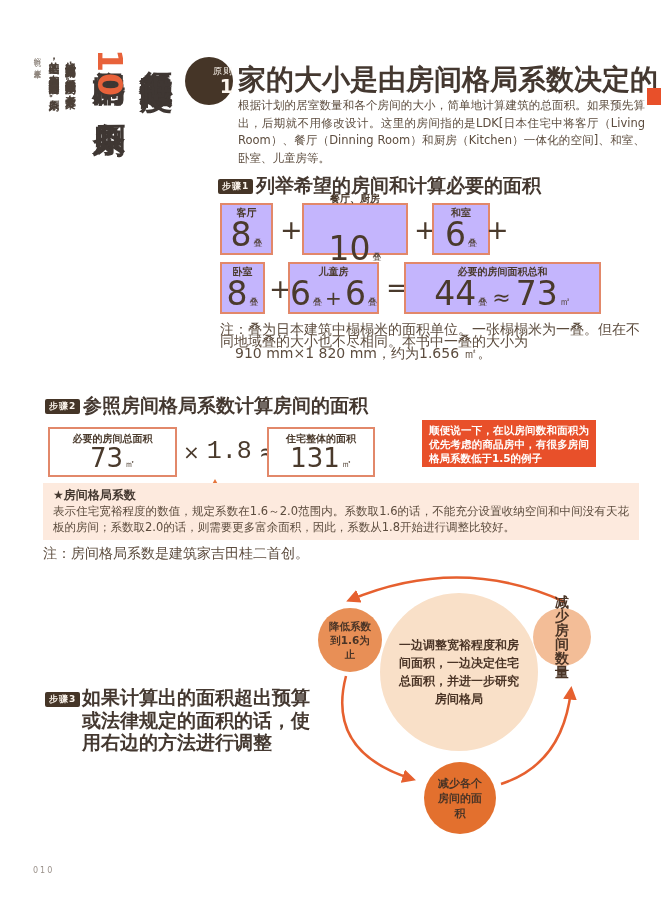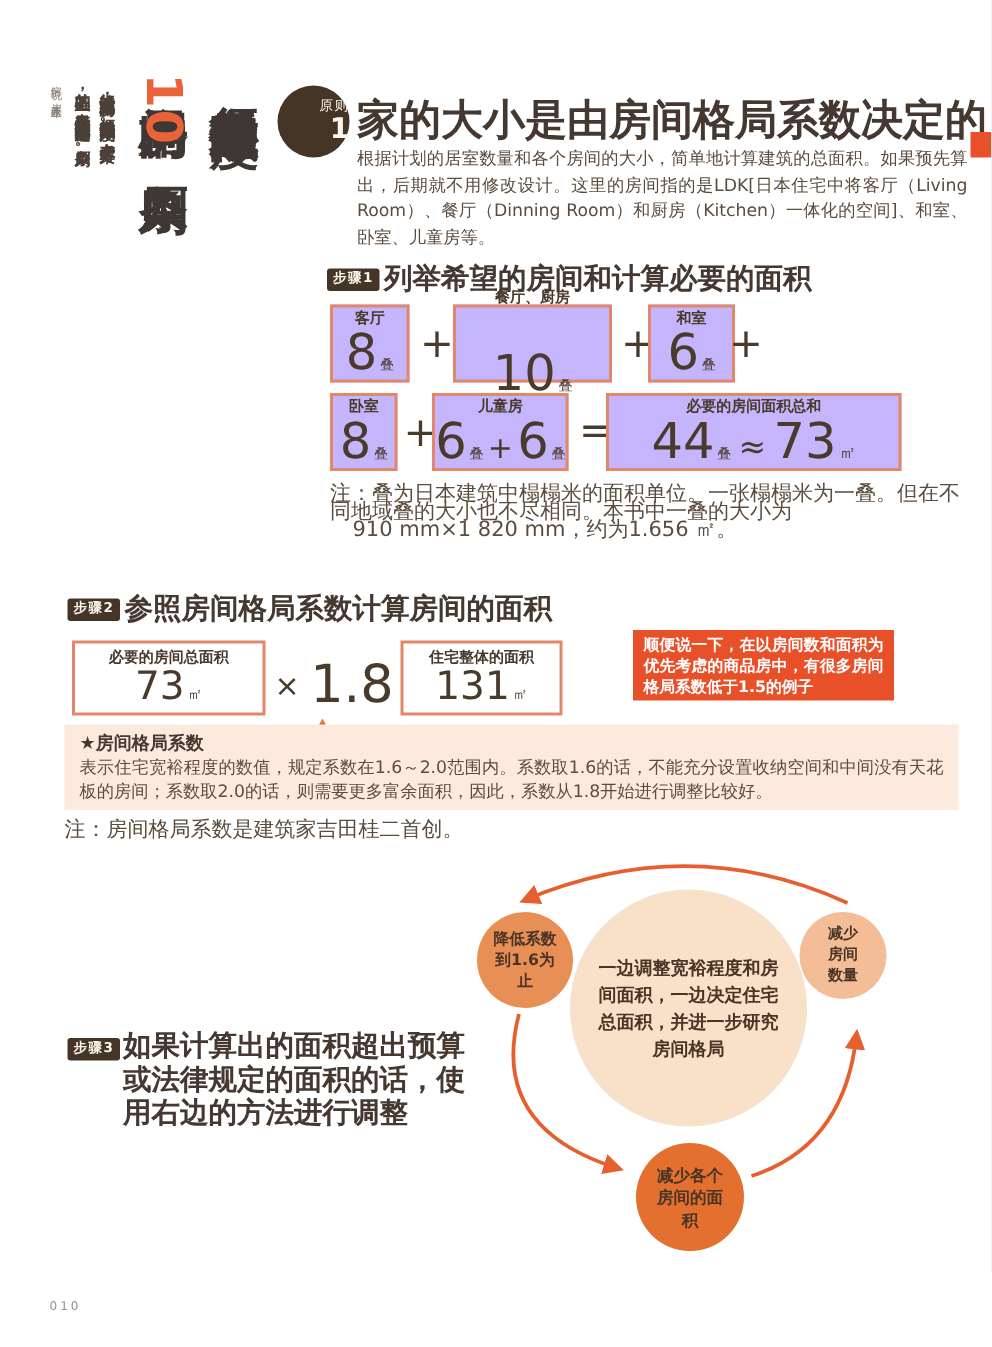"1.8" .operation .f { font-family: none -> Liberation Mono, monospace; font-size: 35px -> 25px }
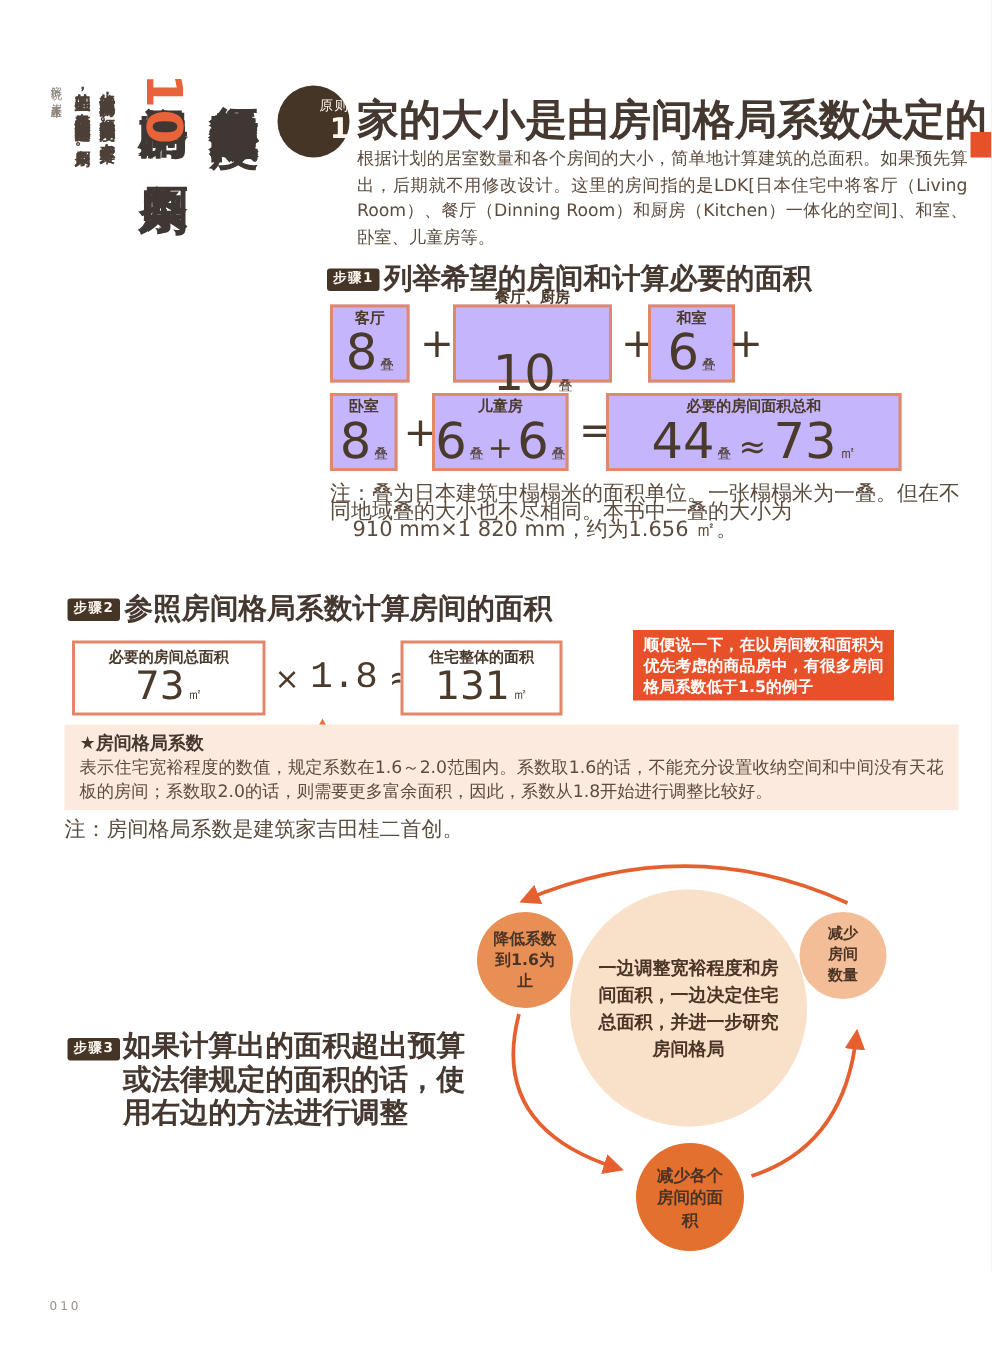"减少房间数量" span.txt { font-size: 10px -> 14px }
